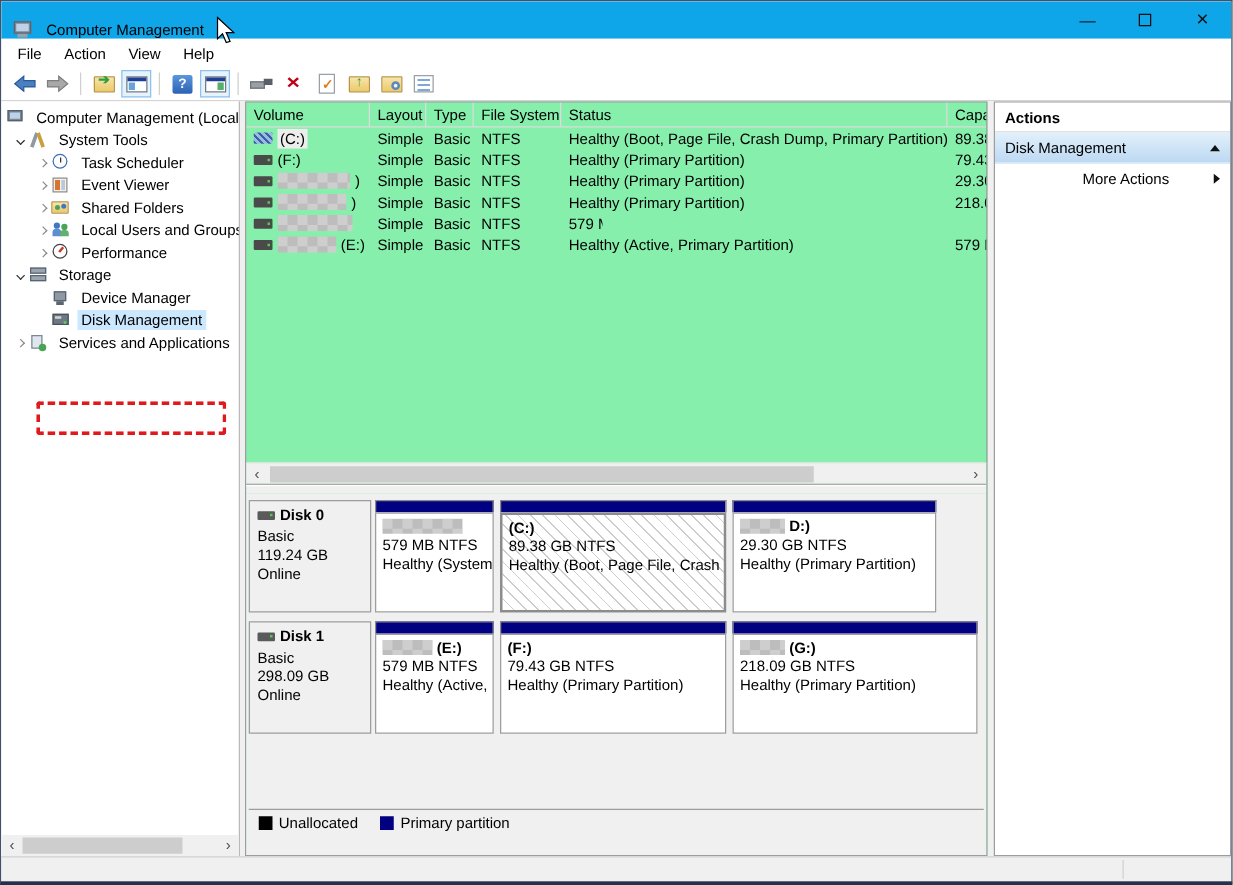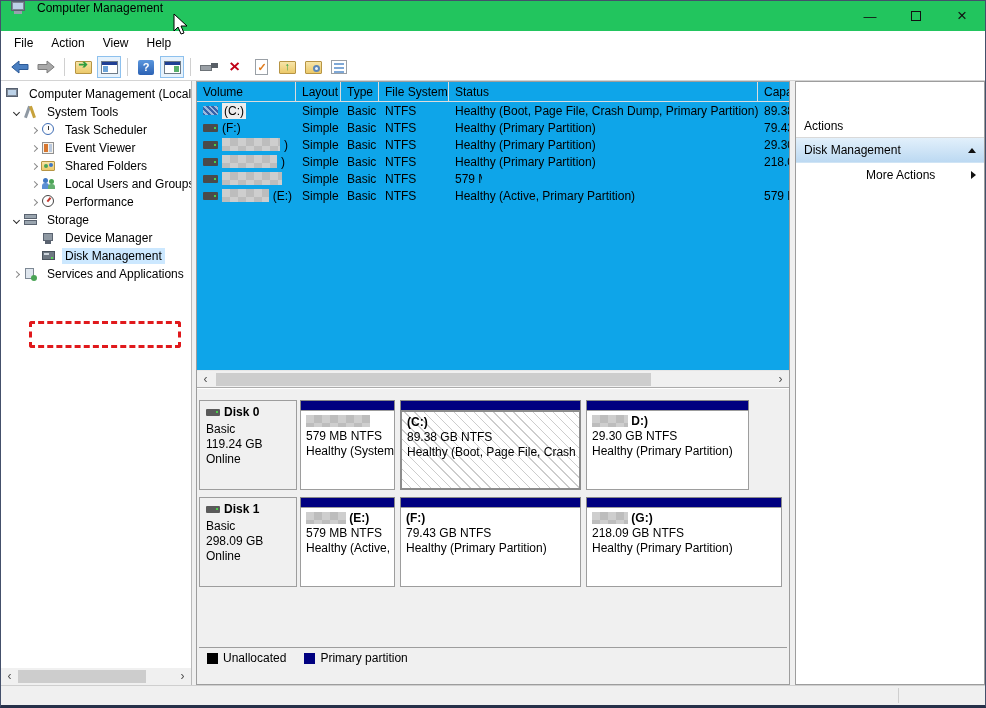"Computer Management" .titlebar { align-items: flex-start -> flex-end; background: #22c55e -> #0ea5e9 }
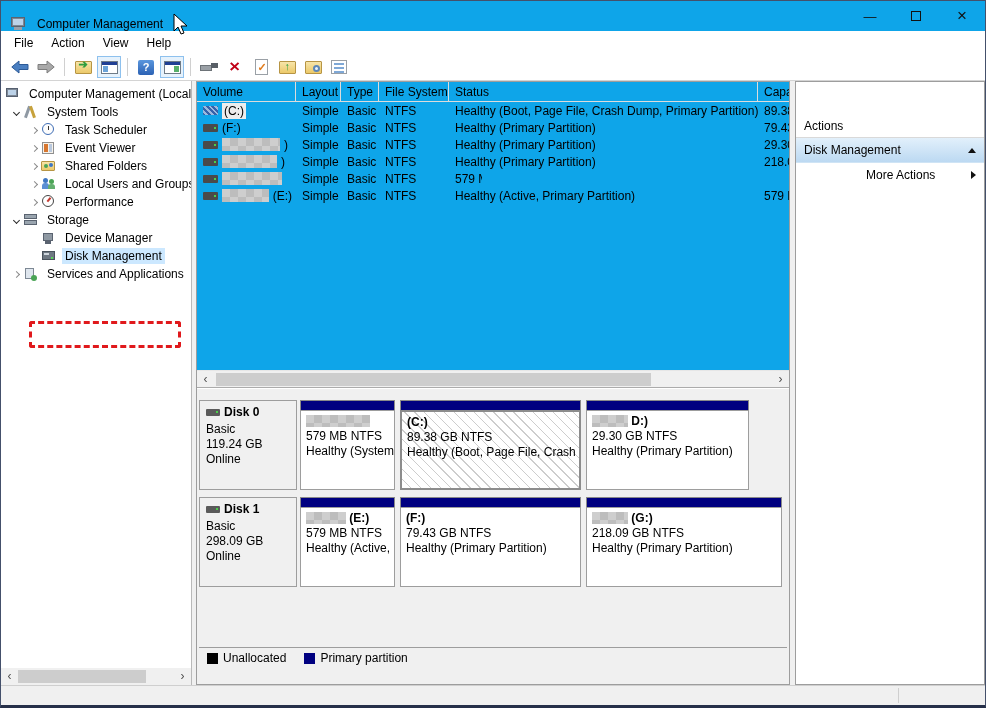"Volume" .center-pane { background: #0ea5e9 -> #86efac }
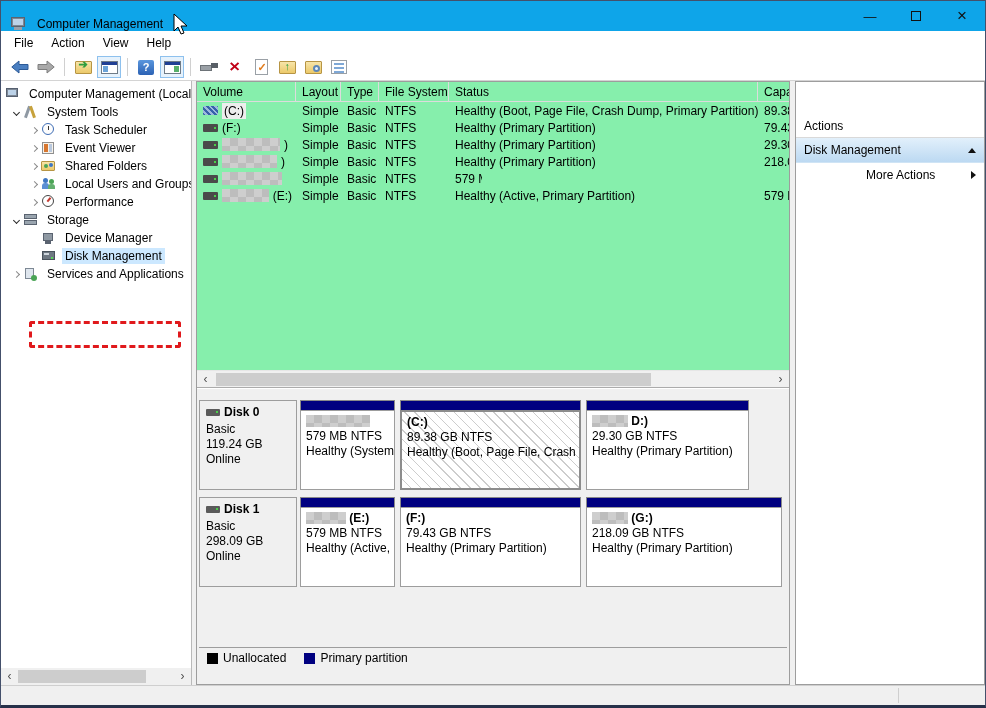"Actions" .actions-title { font-weight: normal -> bold; margin-top: 32px -> none }
